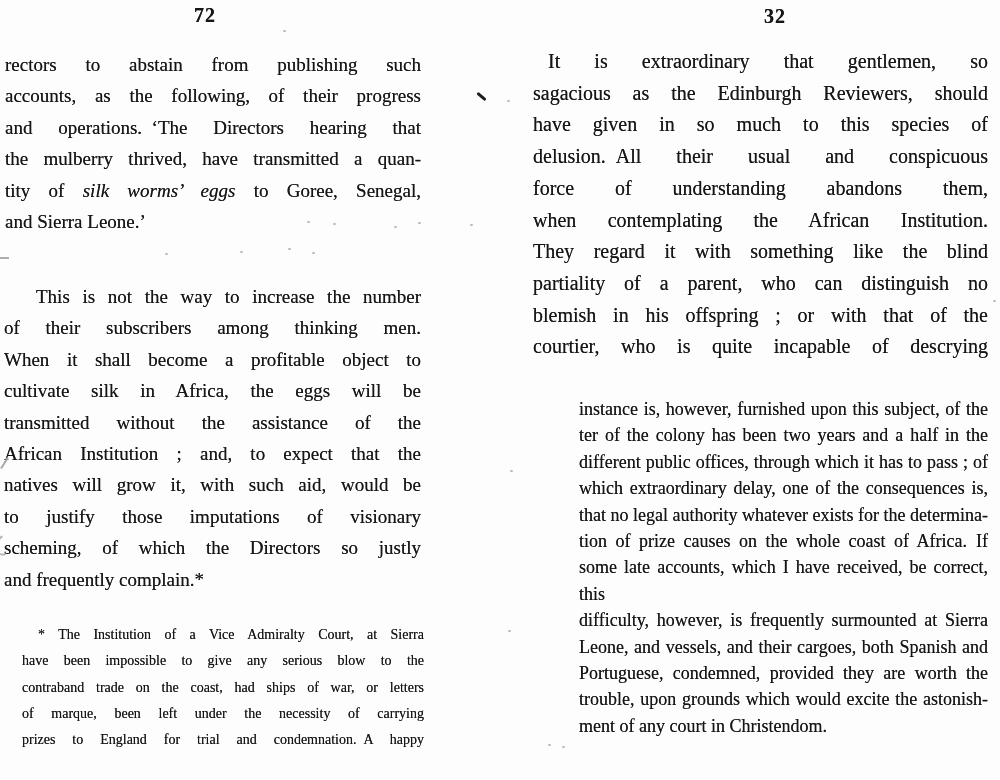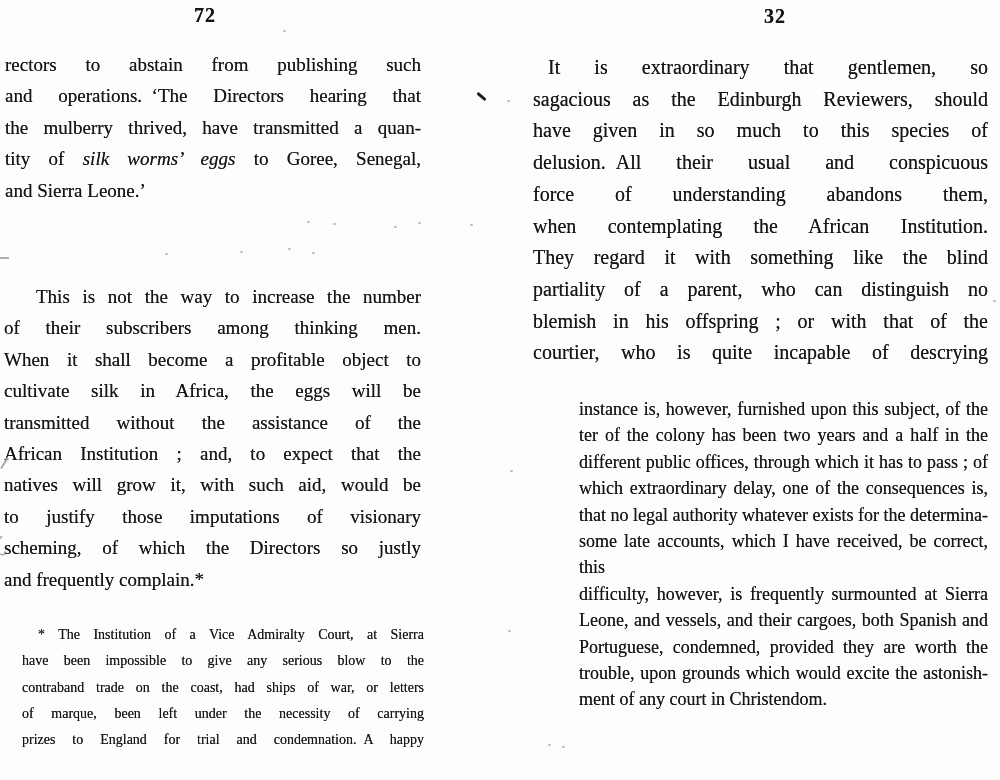"It is extraordinary that gentlemen," .indent-rpara { margin-top: 6px -> none }
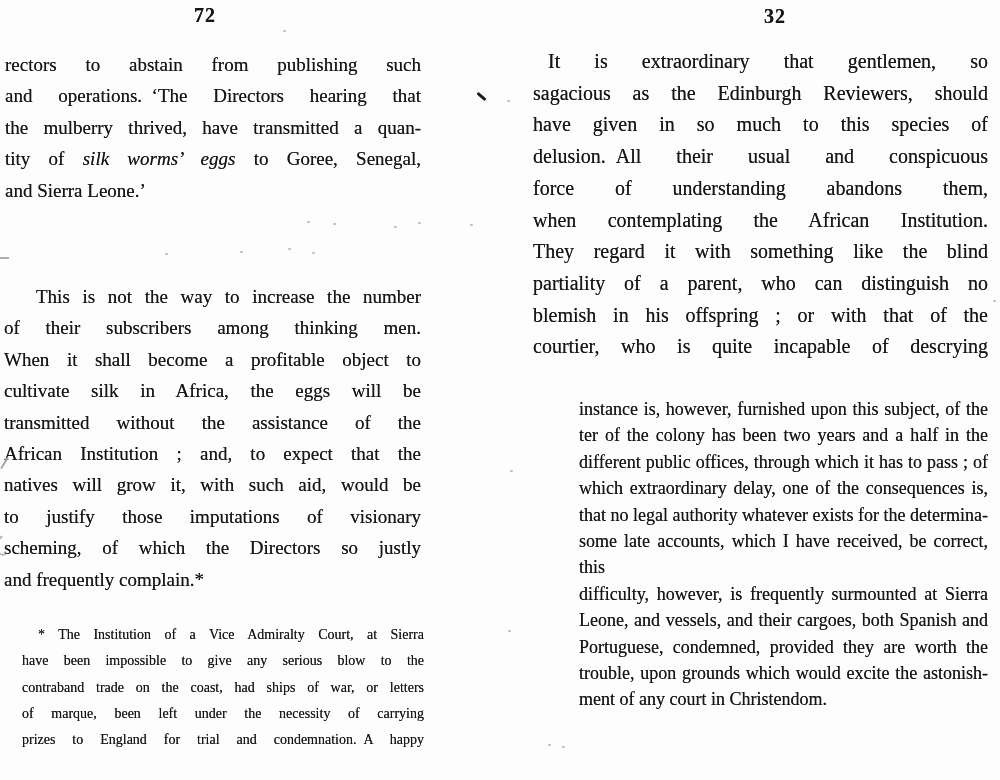"accounts, as the following, of" div.line { html: none -> <div>accounts, as the following, of their progress</div> }
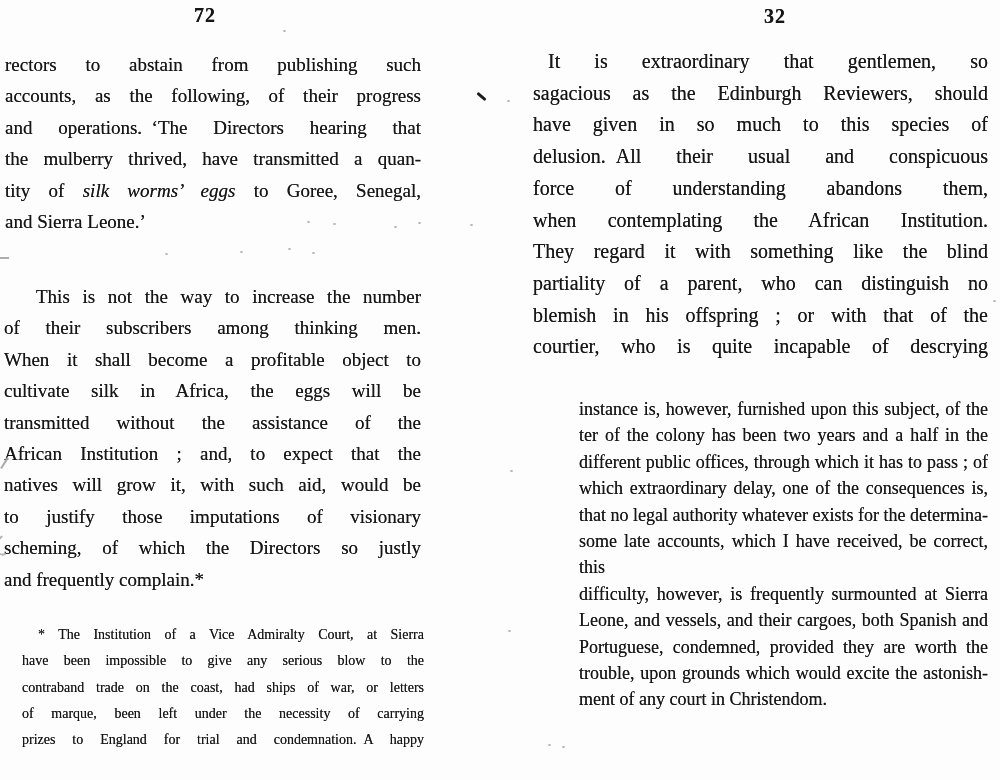"tion of prize causes on" div.line { html: none -> <div>tion of prize causes on the whole coast of Africa. If</div> }
